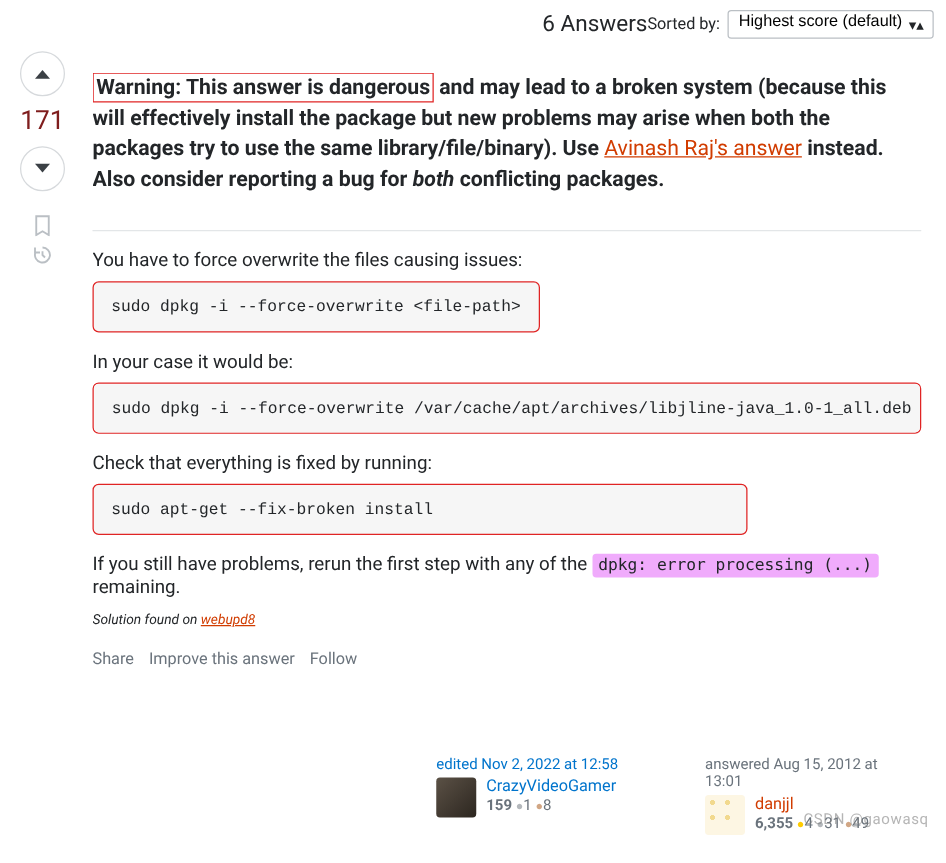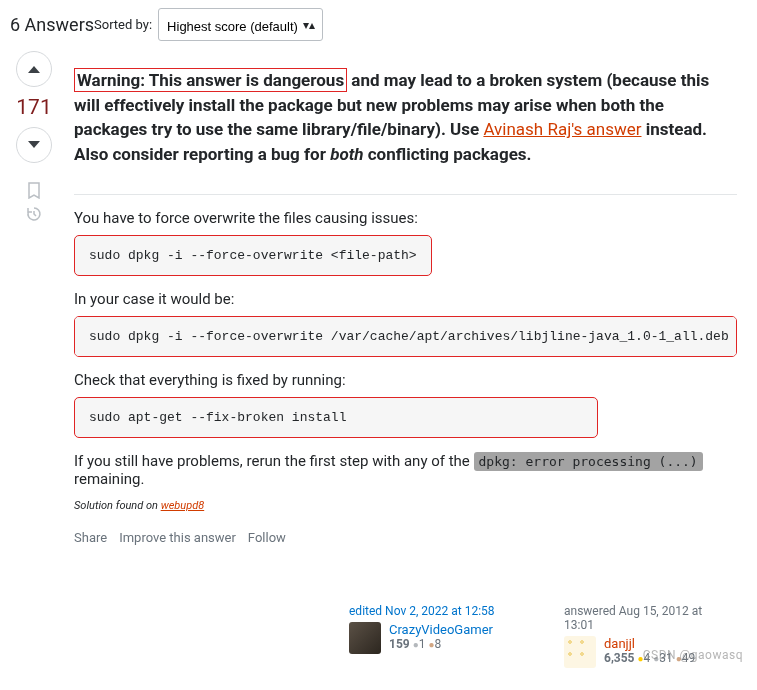"6 Answers" .header-row { justify-content: flex-start -> flex-end }
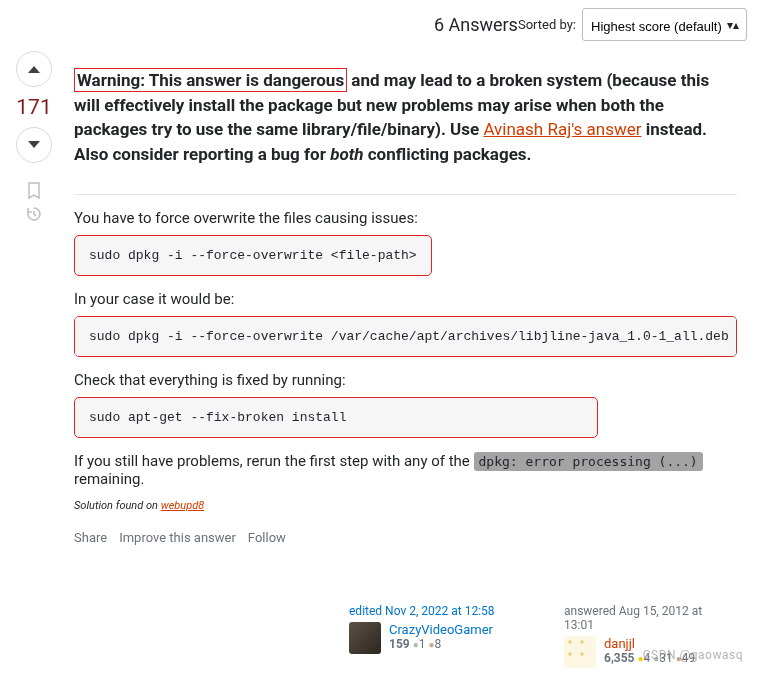"Highest score (default)" .sort-select { padding: 10px 24px 6px 8px -> 0 24px 6px 8px }
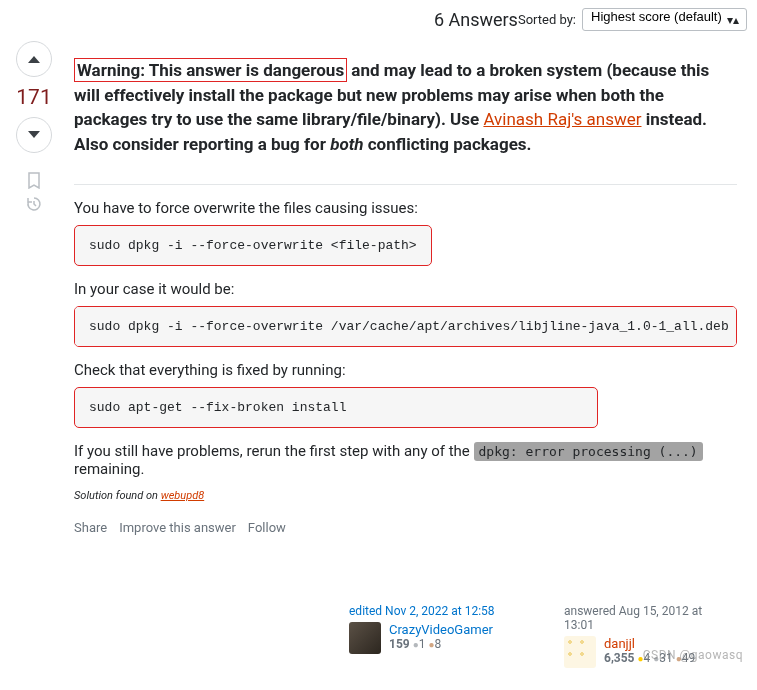"dpkg: error processing (...)" .inline-code { background: #a3a3a3 -> #f0abfc }
